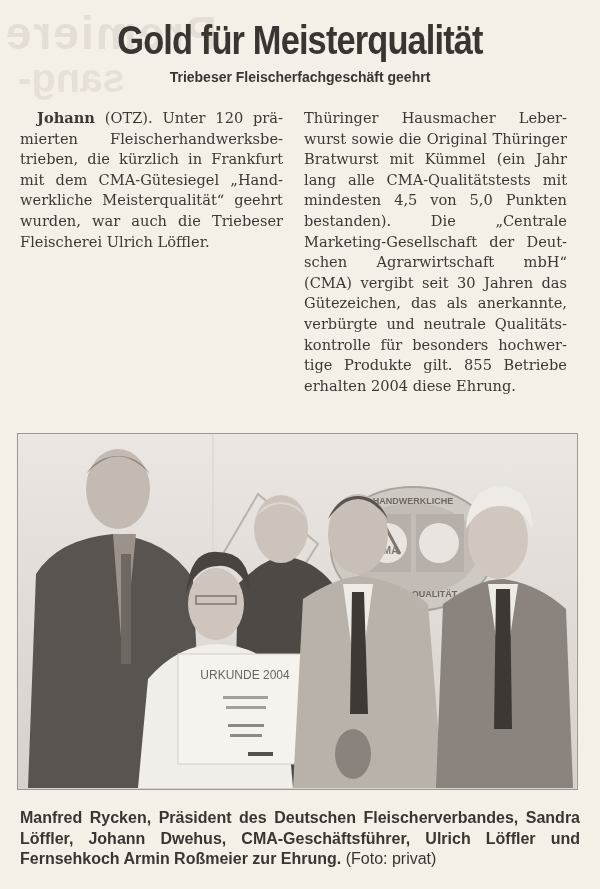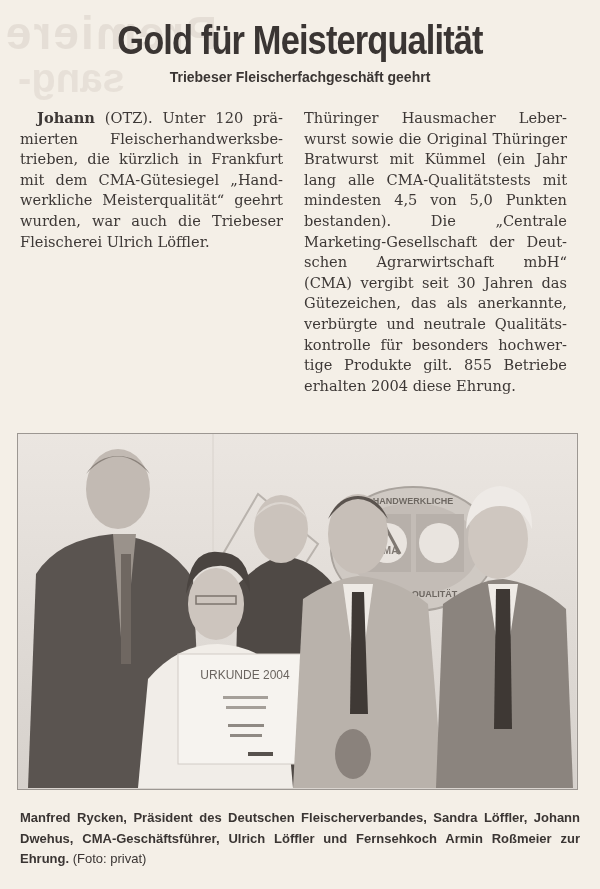"Manfred Rycken, Präsident des Deutschen" .caption { font-size: 13px -> 16px }
